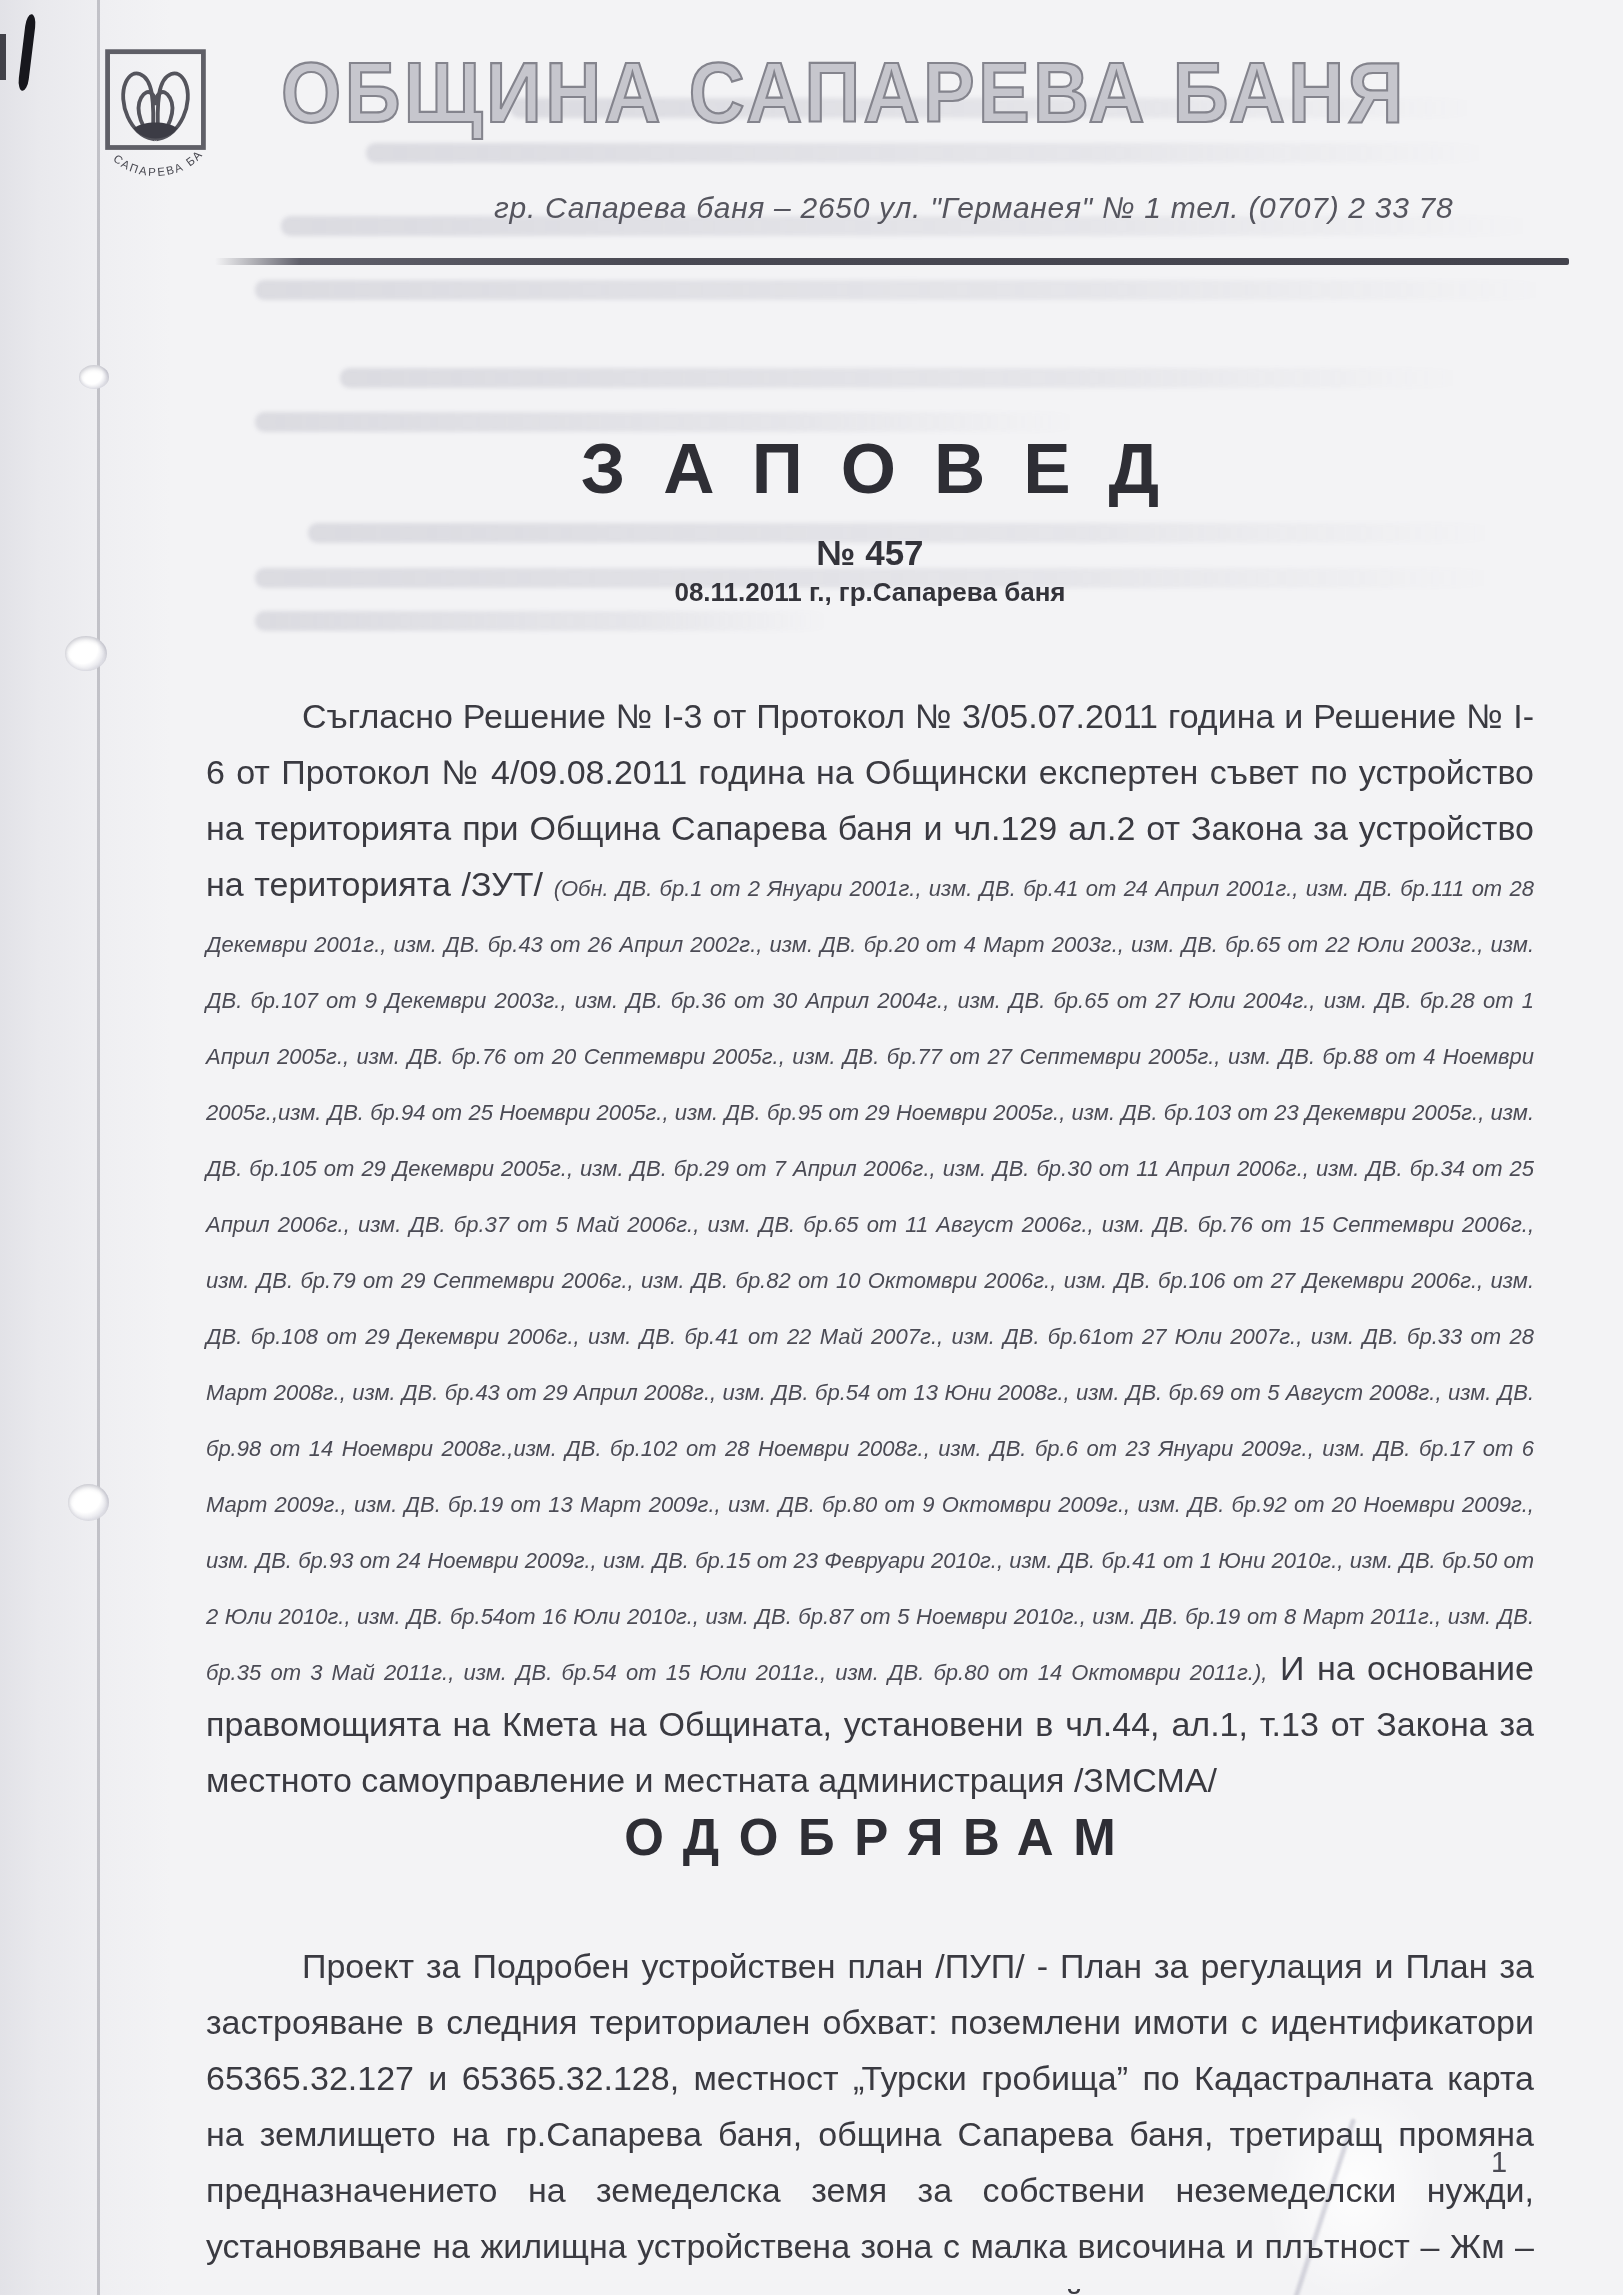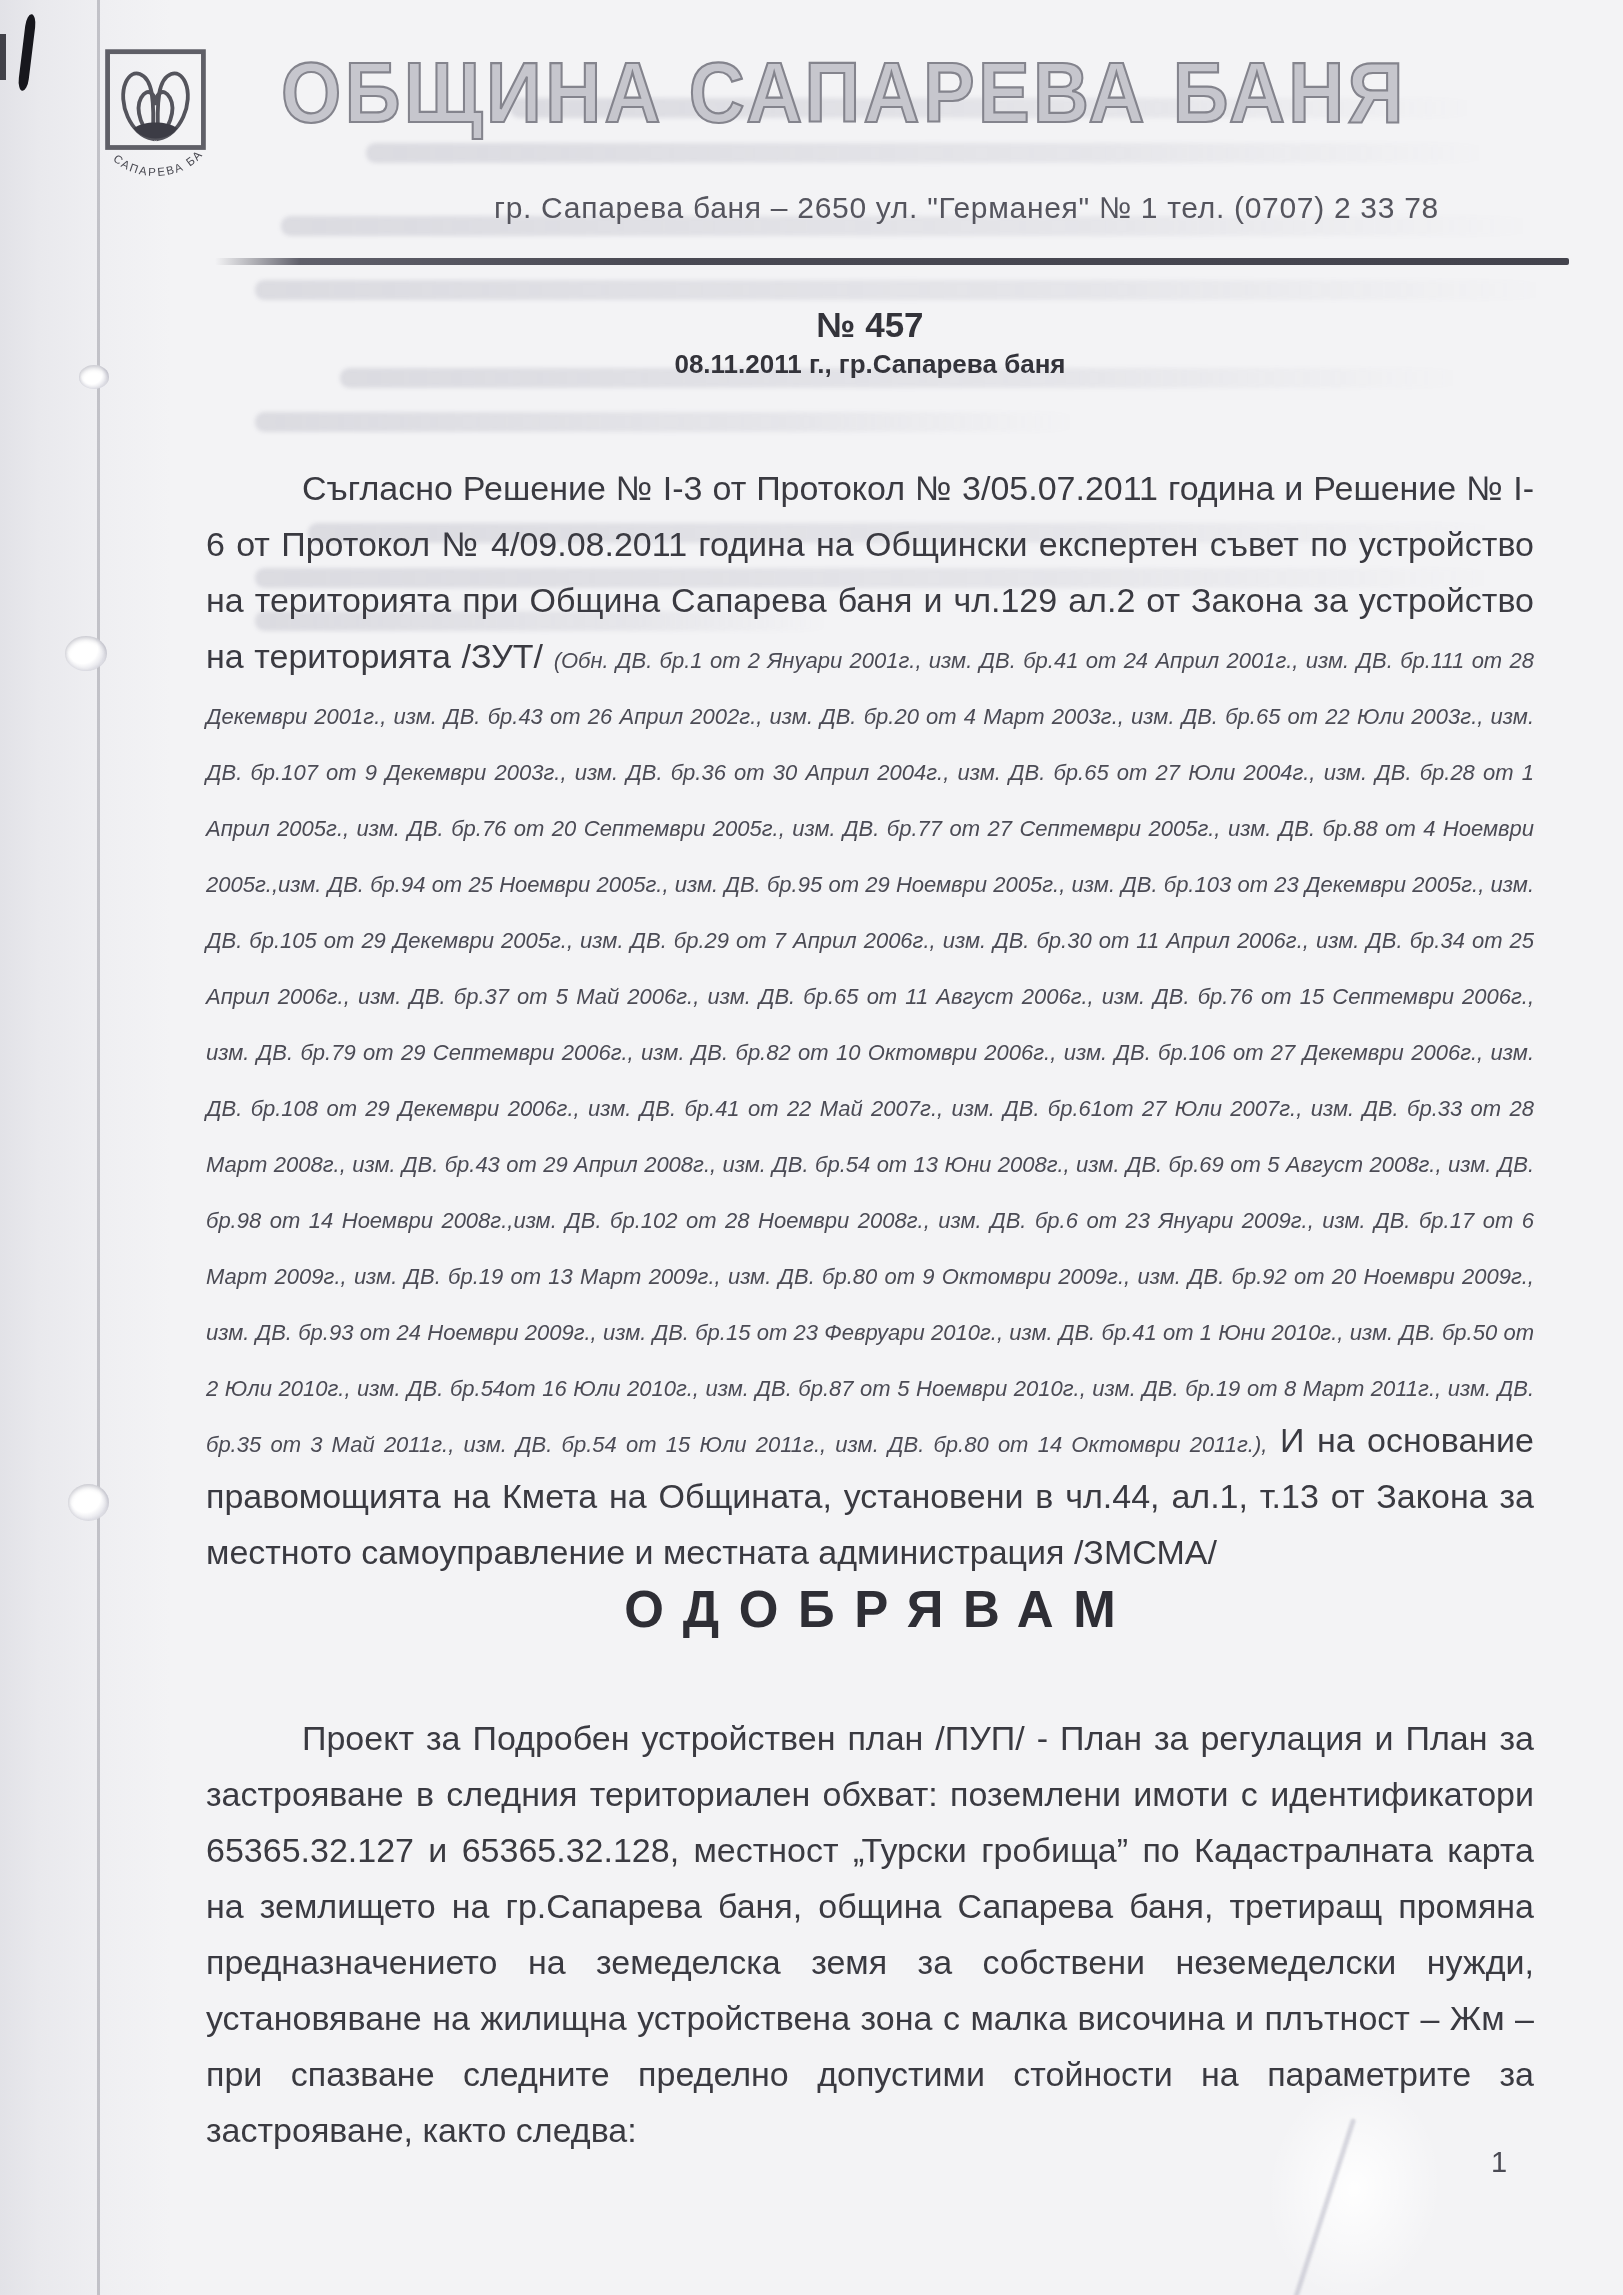"гр. Сапарева баня – 2650" .address-line { font-style: none -> italic }
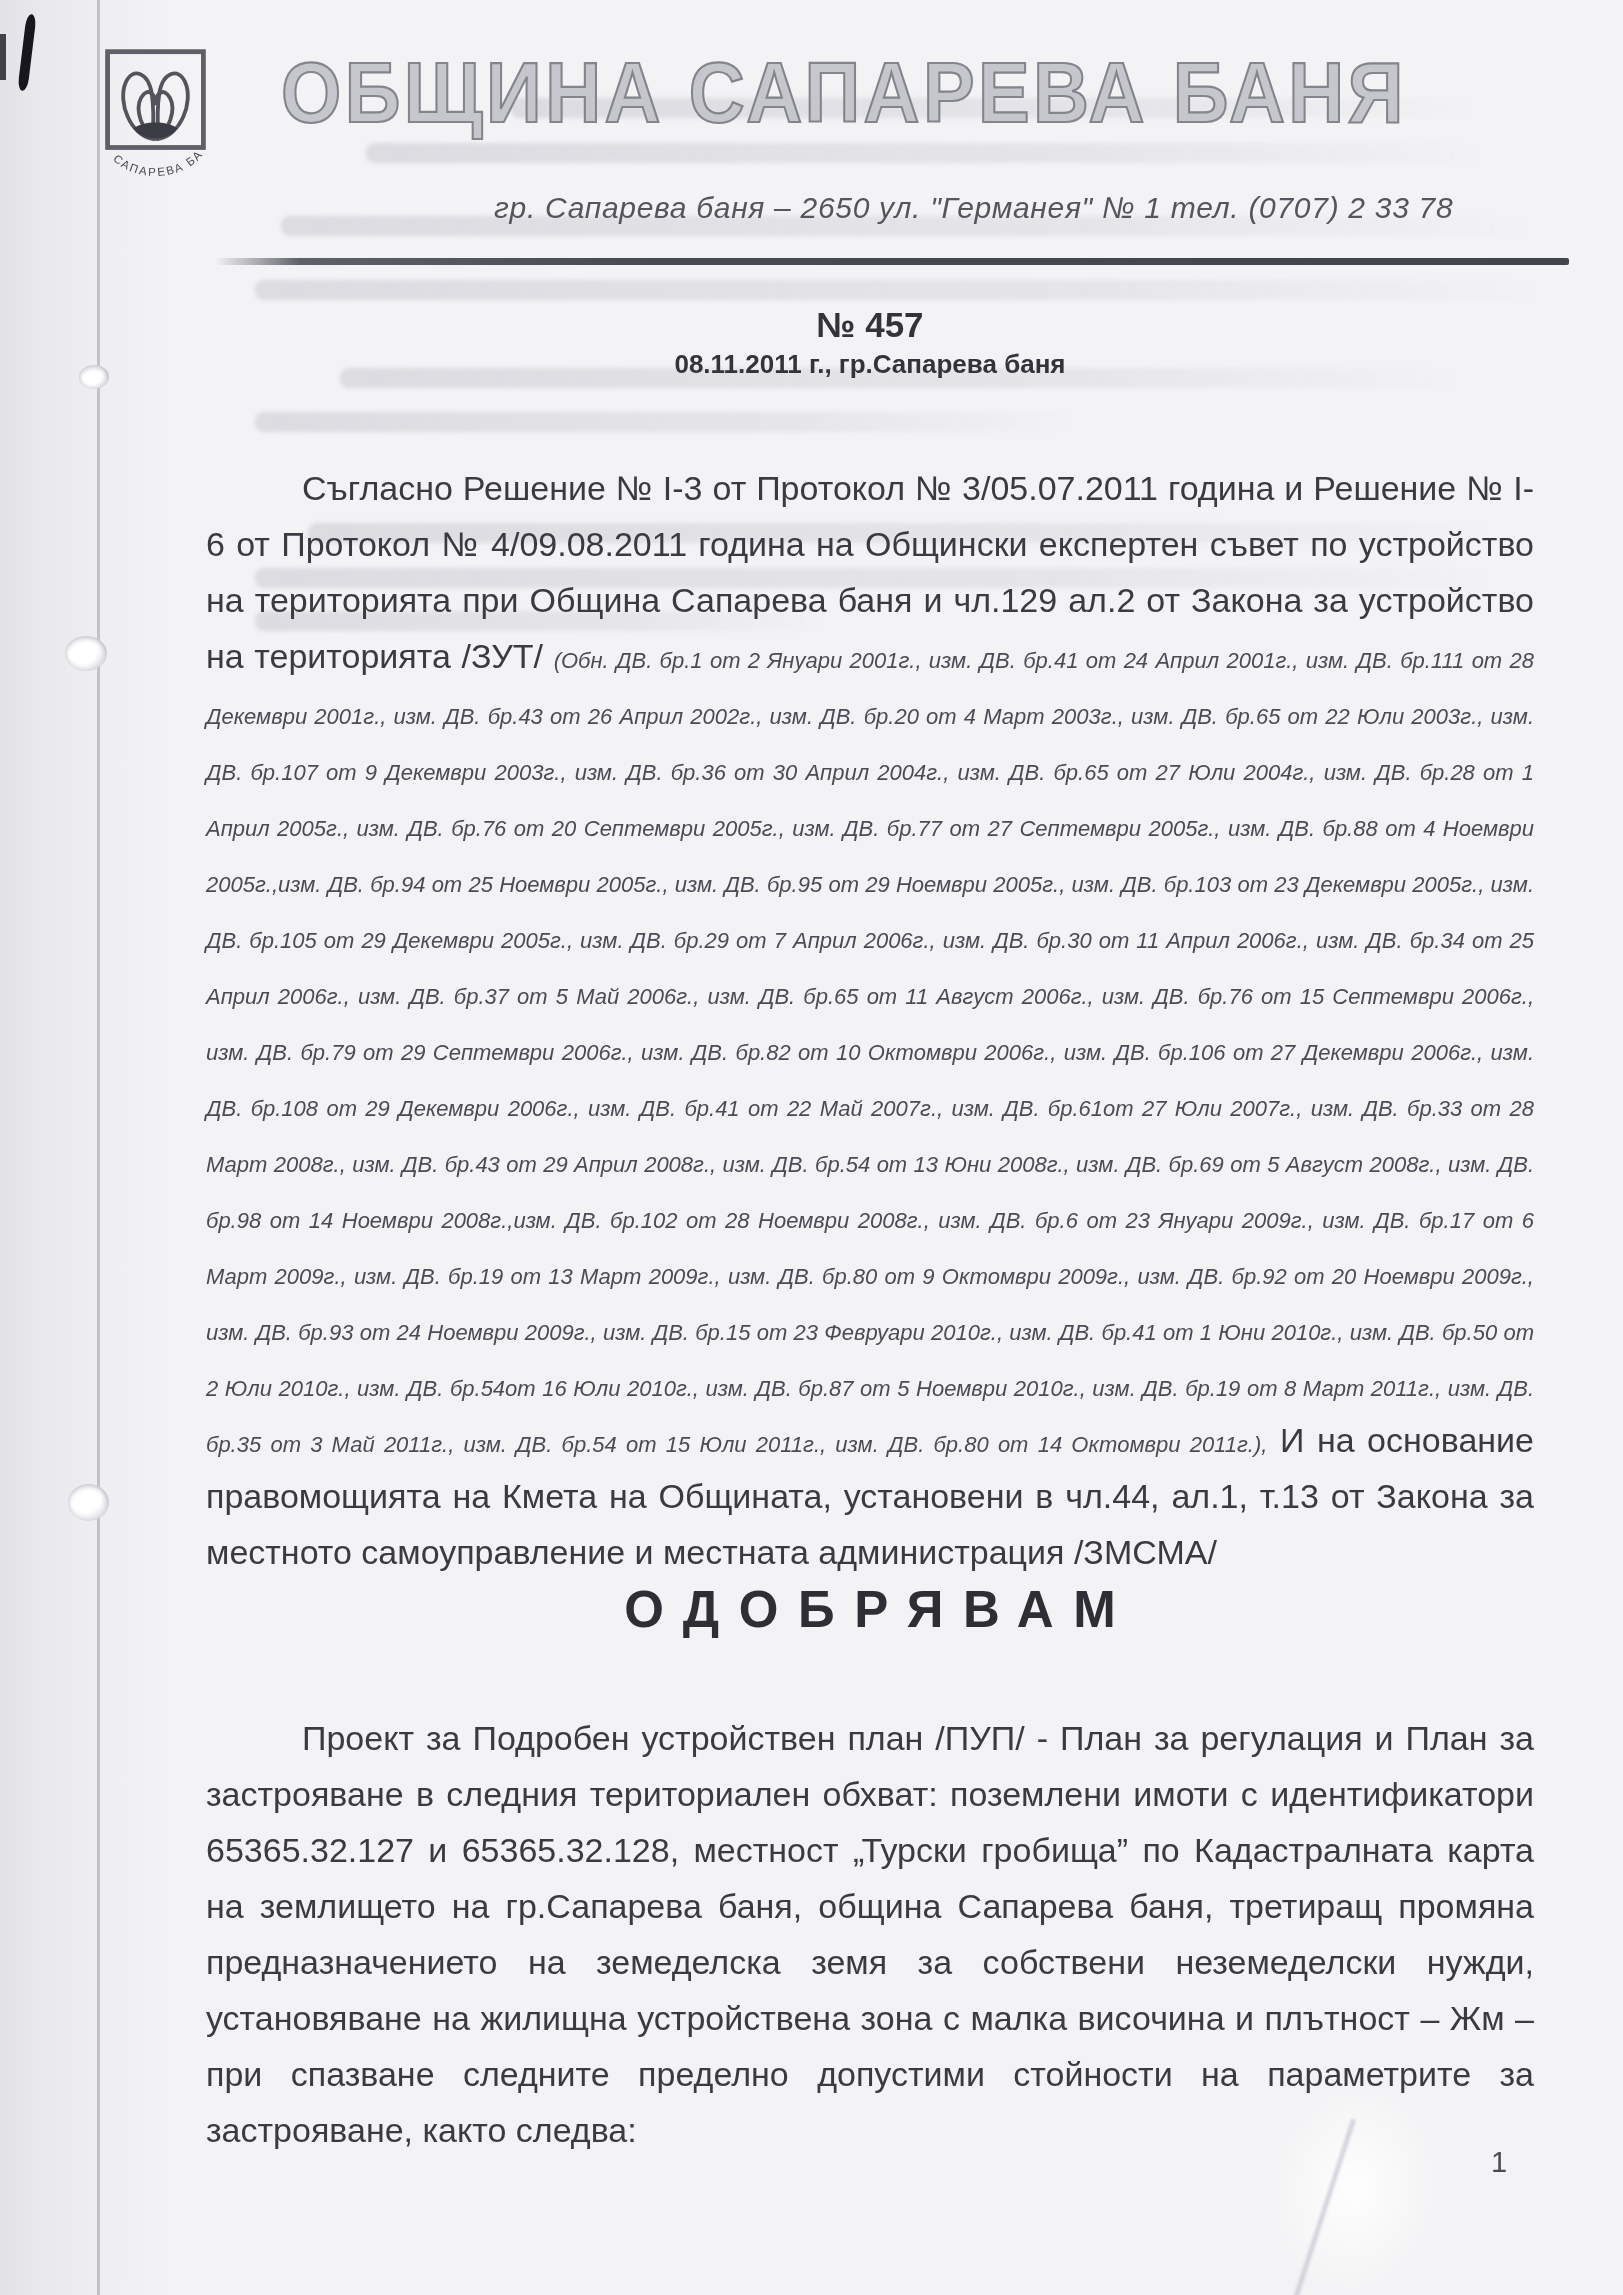"ЗАПОВЕД" div.doc-title { html: none -> <div>ЗАПОВЕД</div> }
